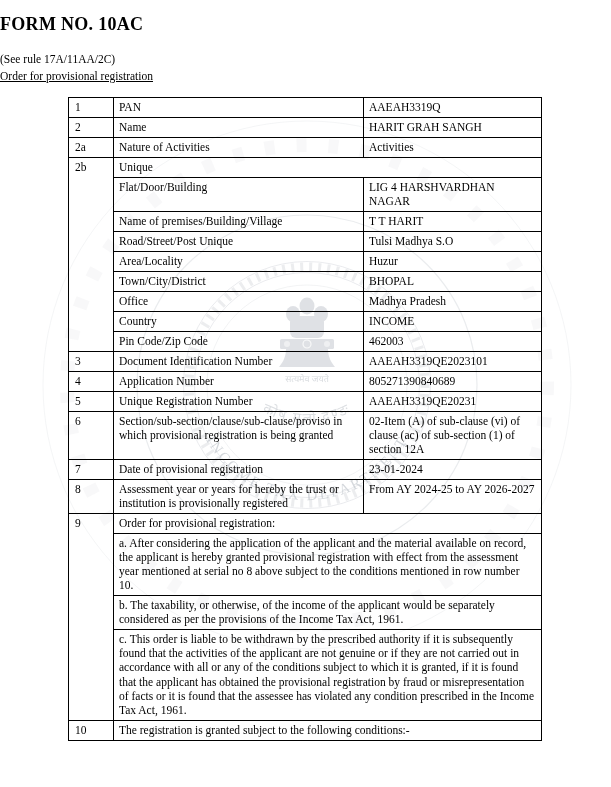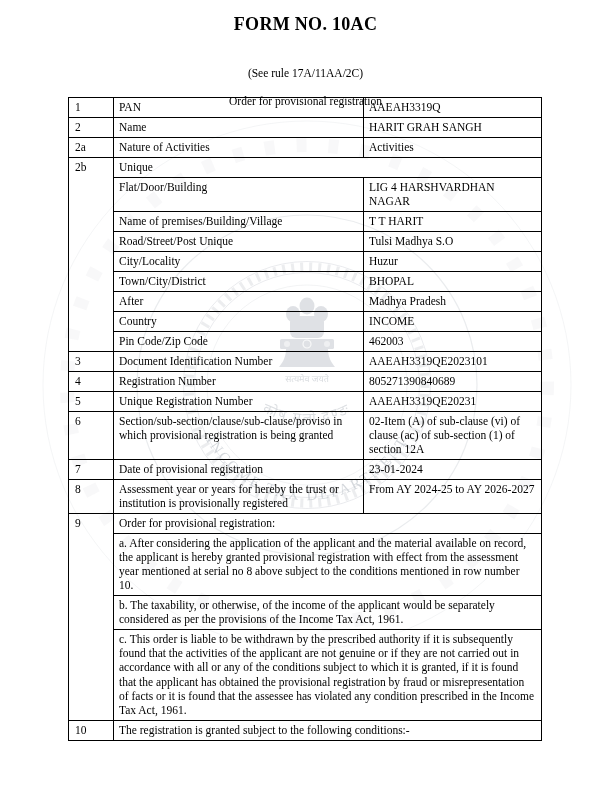"FORM NO. 10AC" .hdr { text-align: center -> none }
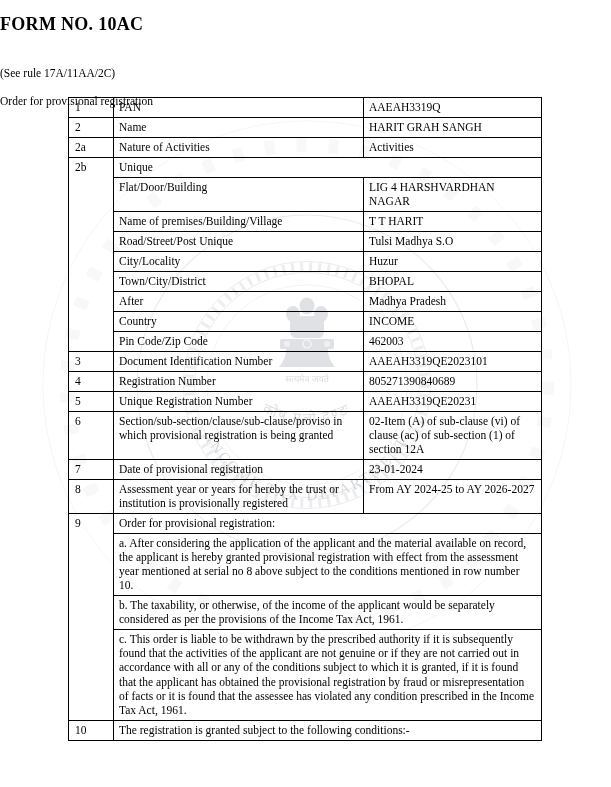"(See rule 17A/11AA/2C)" .hdr .rule { margin-top: 32px -> 18px }
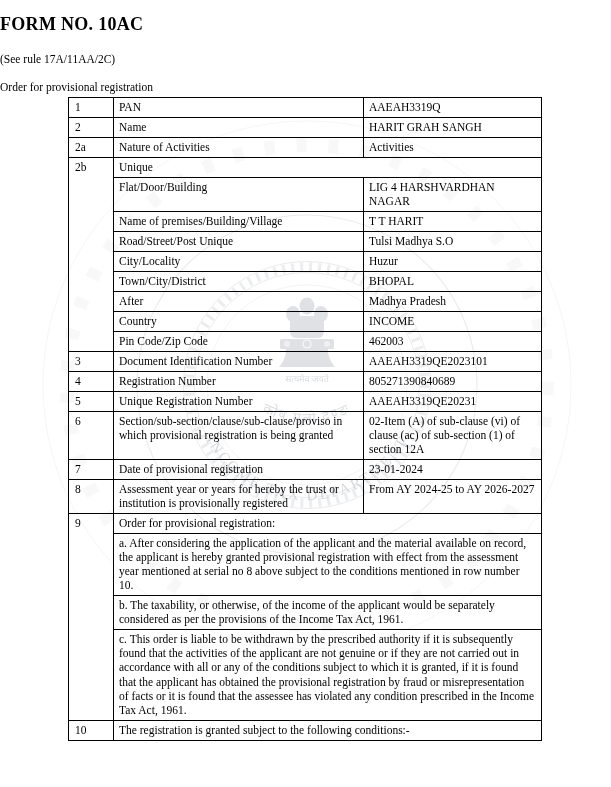"Order for provisional registration" .hdr .orderline { margin-top: 16px -> 5px; text-decoration: none -> underline }
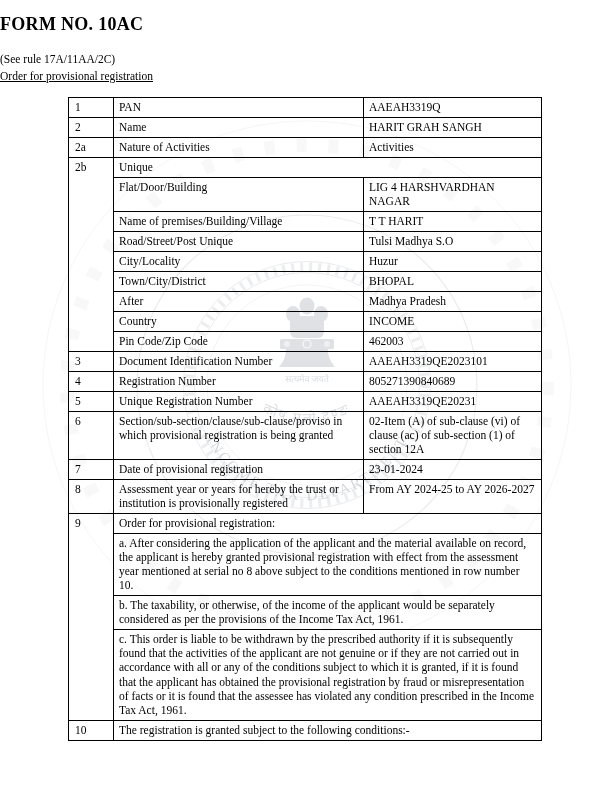"City/Locality" td { text: City/Locality -> Area/Locality }
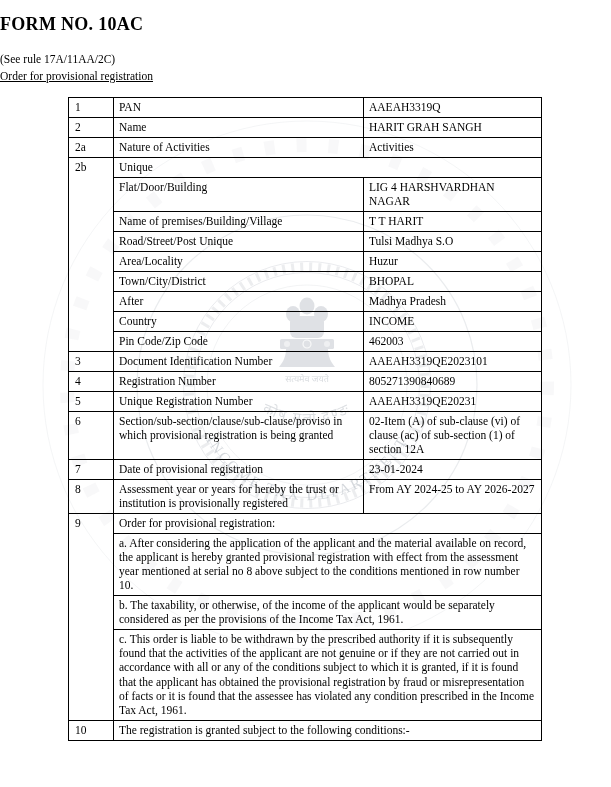"After" td { text: After -> Office }
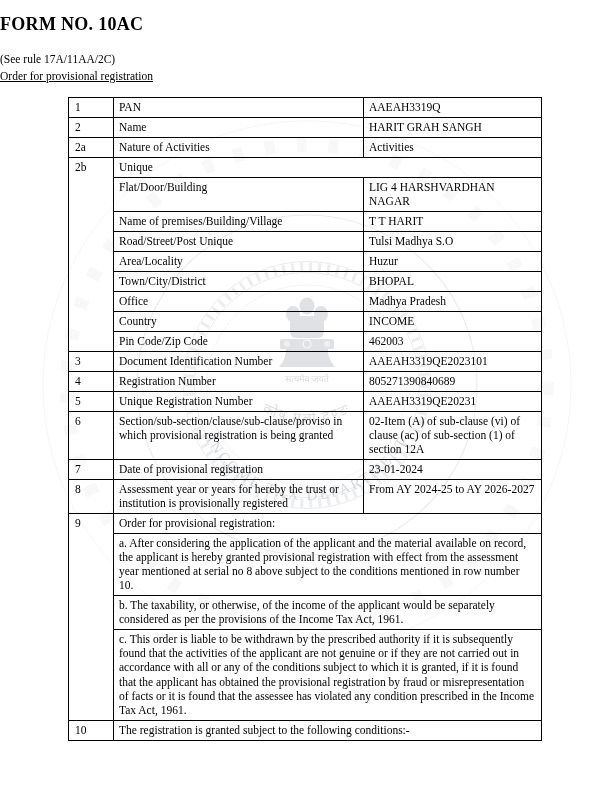"Registration Number" td { text: Registration -> Application }
